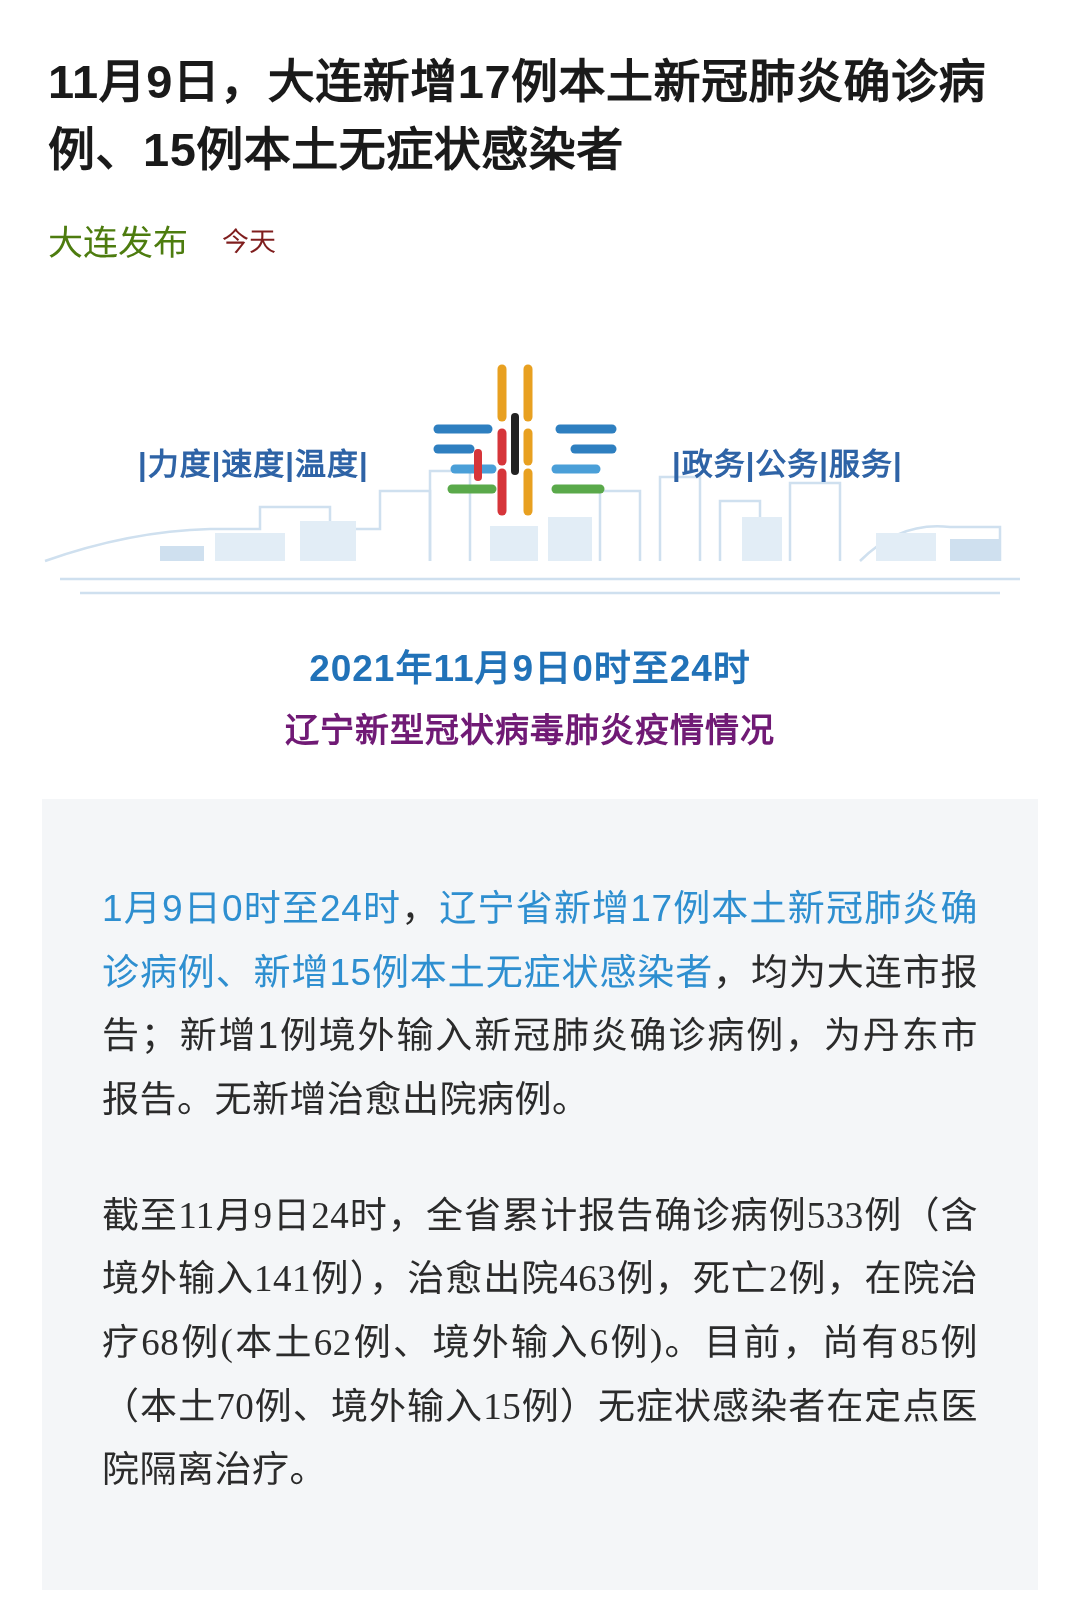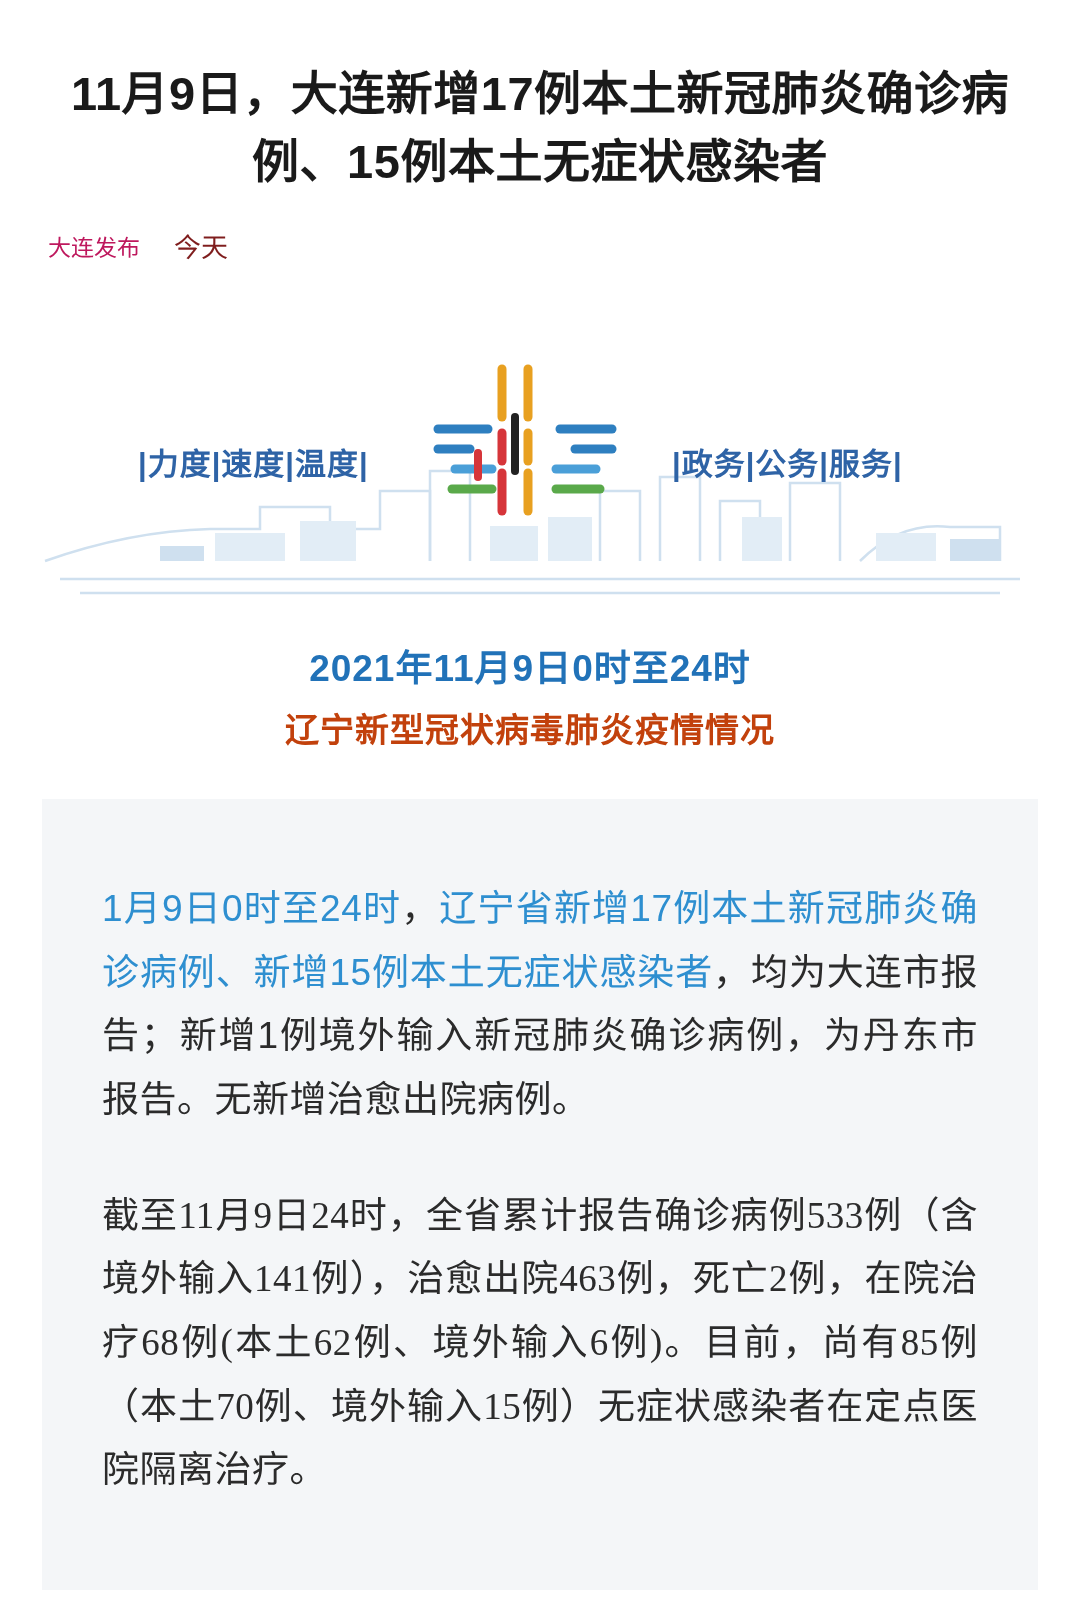"11月9日，大连新增17例本土新冠肺炎确诊病例、15例本土无症状感染者" .article-header { padding: 60px 48px 0 48px -> 48px 48px 0 48px; text-align: center -> none }
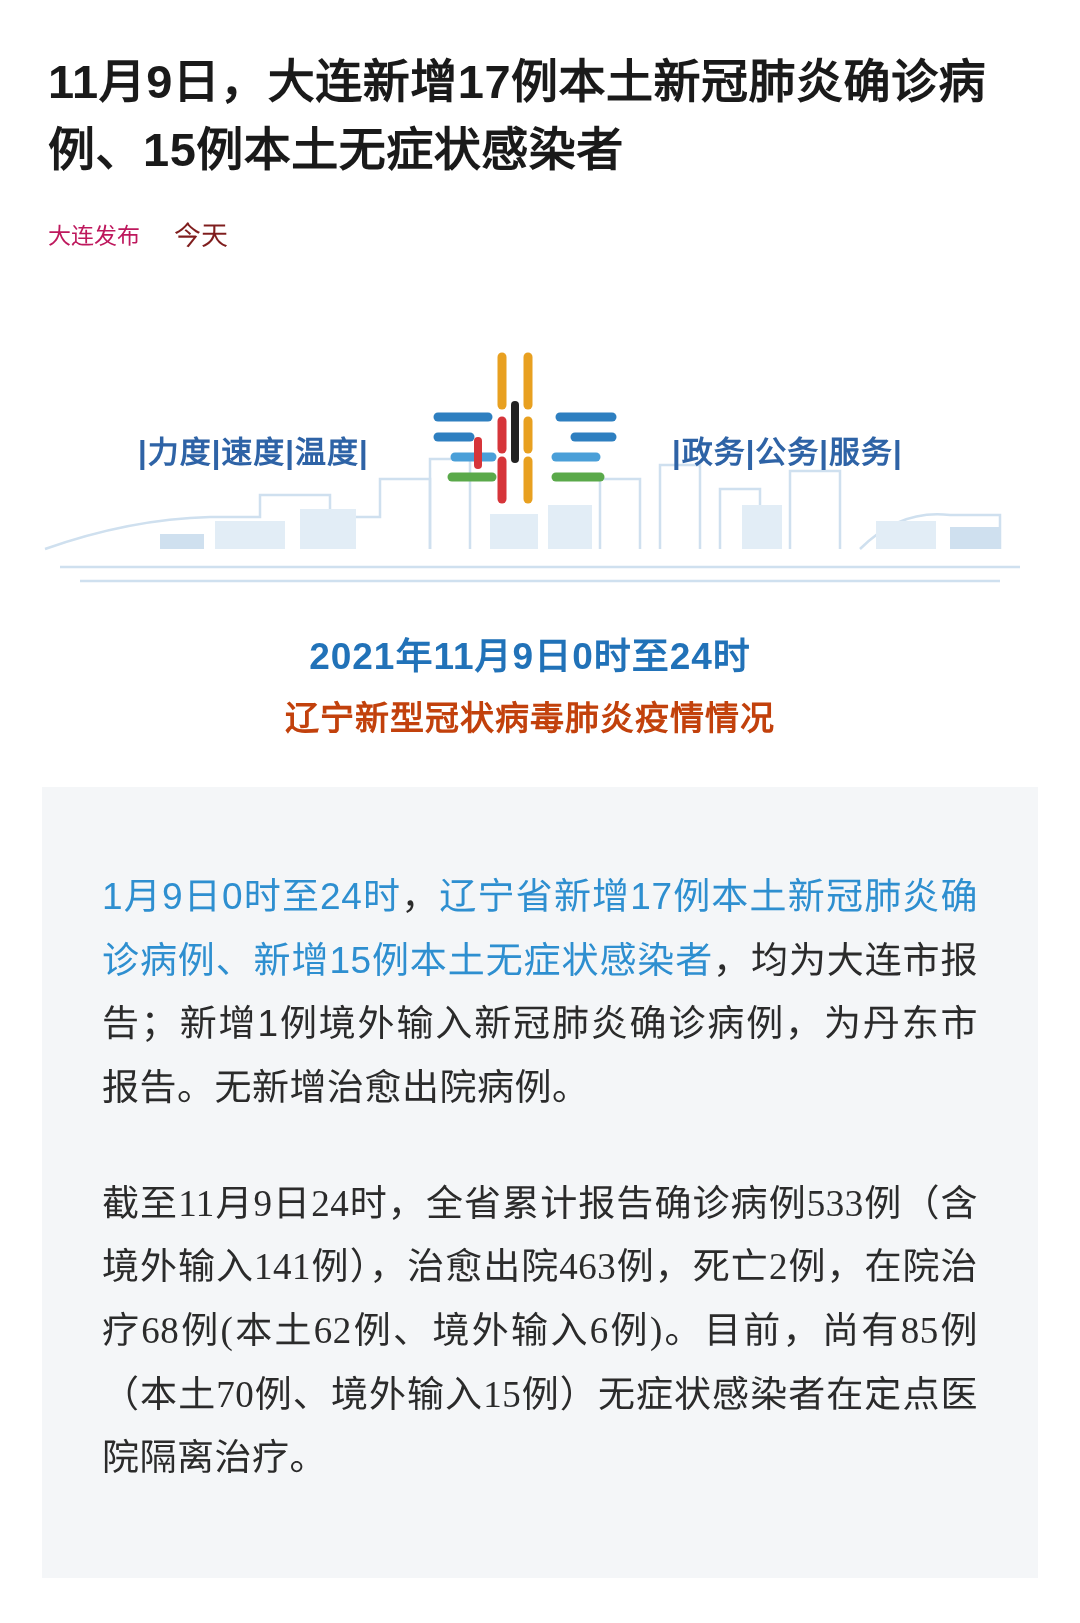"大连发布" .meta-source { color: #be185d -> #4d7c0f; font-size: 23px -> 35px }
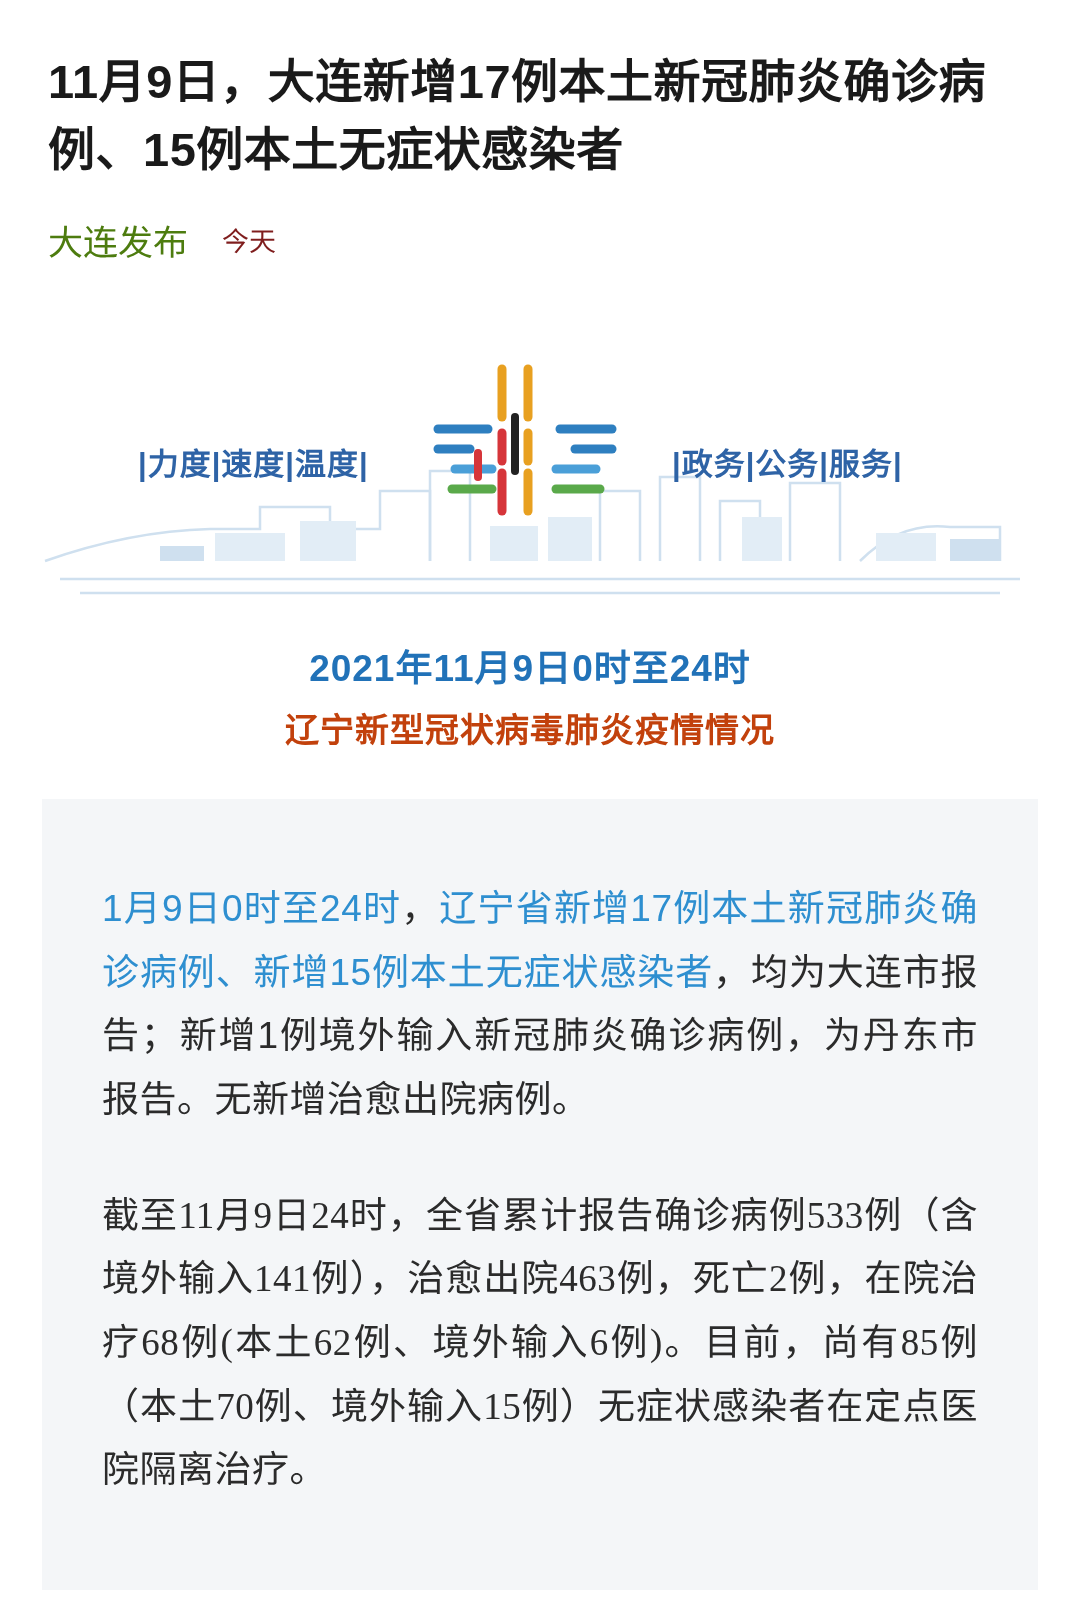"辽宁新型冠状病毒肺炎疫情情况" .blue-head .line2 { color: #c2410c -> #701a75 }
